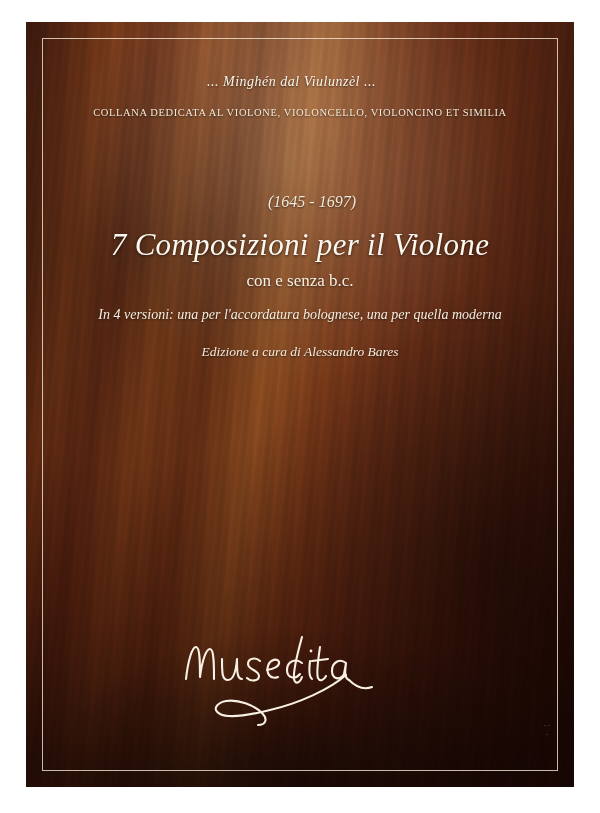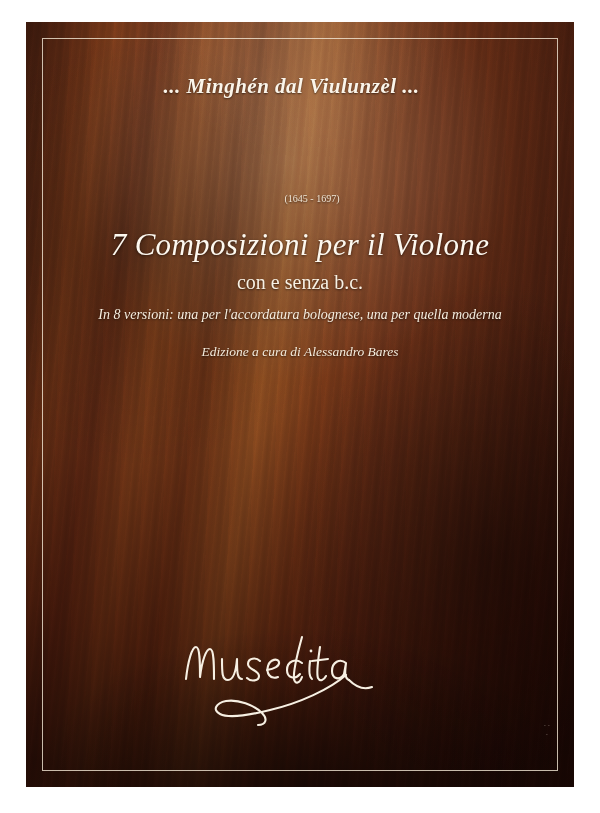"... Minghén dal Viulunzèl ..." .series-title { font-size: 21px -> 14px; font-weight: bold -> normal }
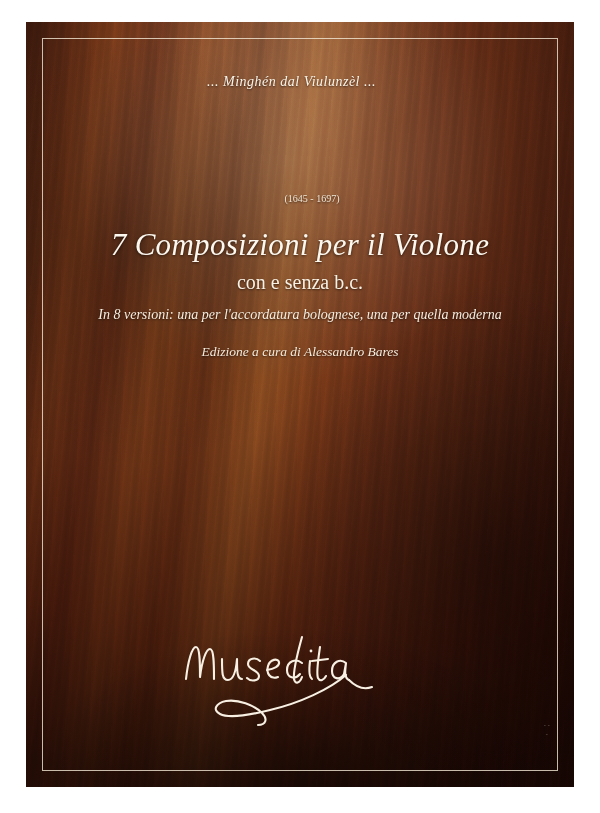"COLLANA DEDICATA AL VIOLONE," div.series-sub { html: none -> <div>COLLANA DEDICATA AL VIOLONE, VIOLONCELLO, VIOLONCINO ET SIMILIA</div> }
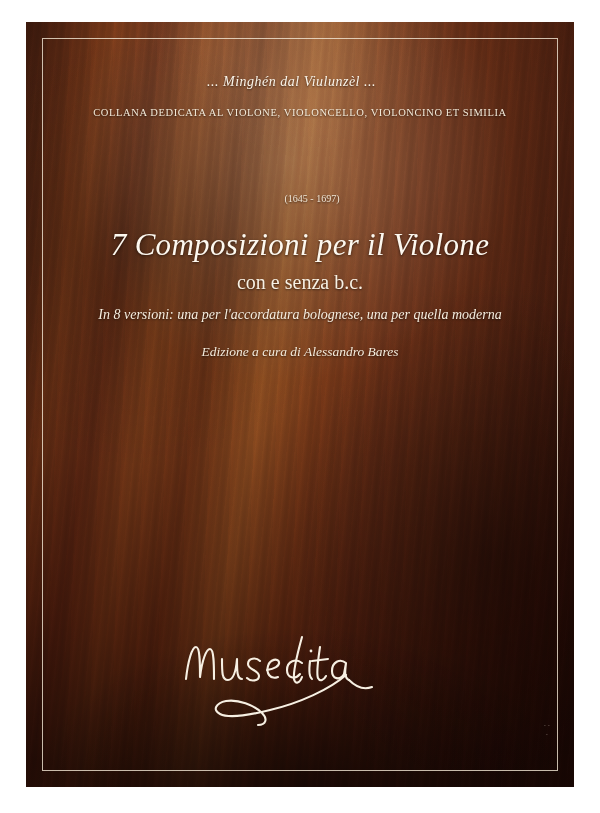"(1645 - 1697)" .dates { font-size: 10px -> 16px; font-style: none -> italic }
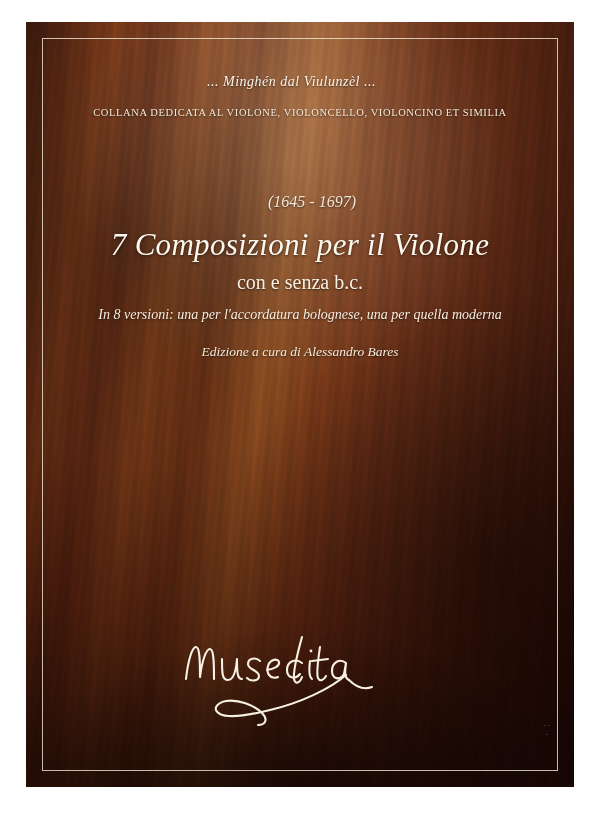"con e senza b.c." .work-sub { font-size: 20px -> 17px }
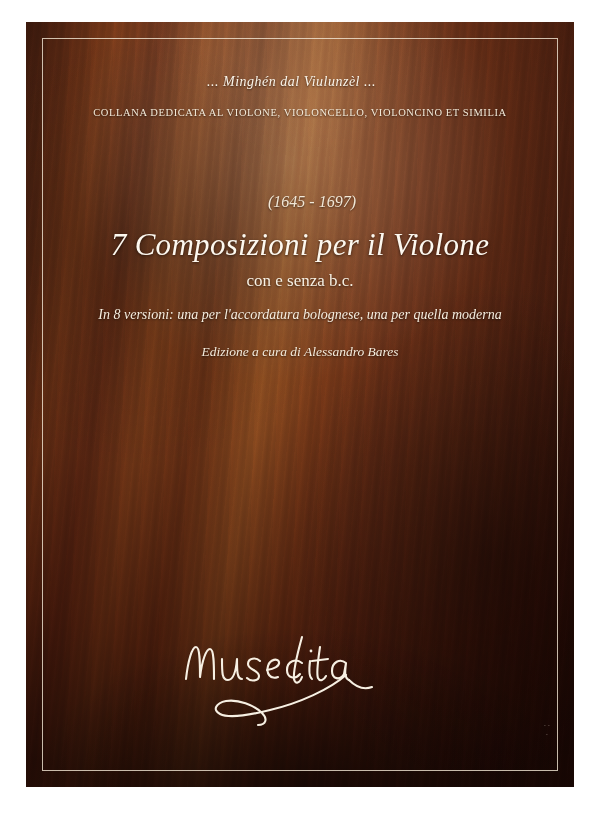"In 8 versioni: una per" div.versions { text: 8 -> 4 }
